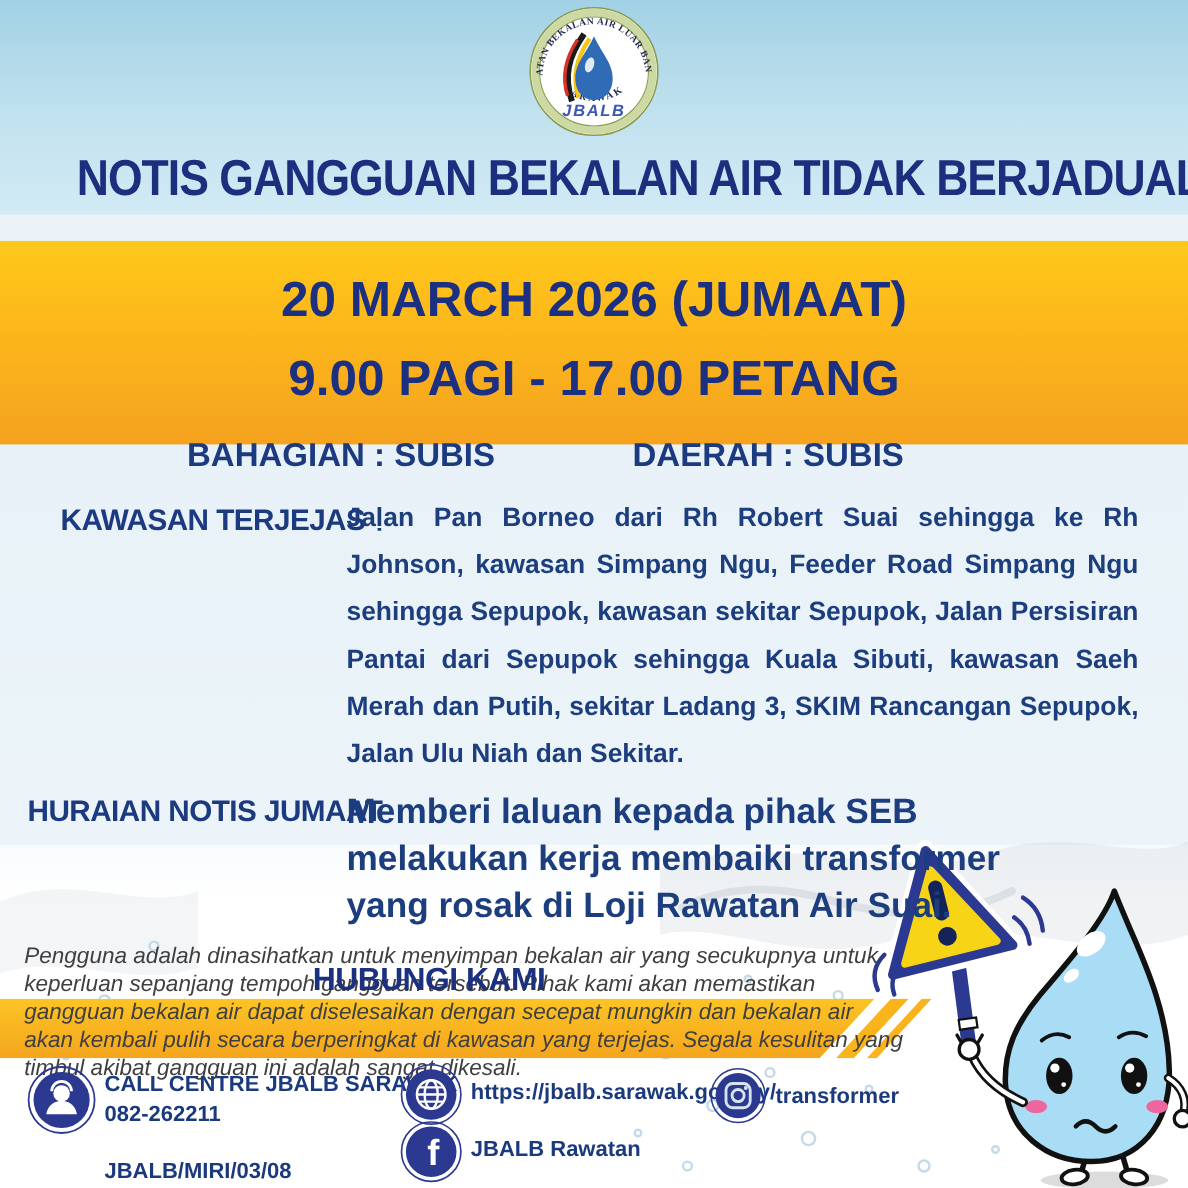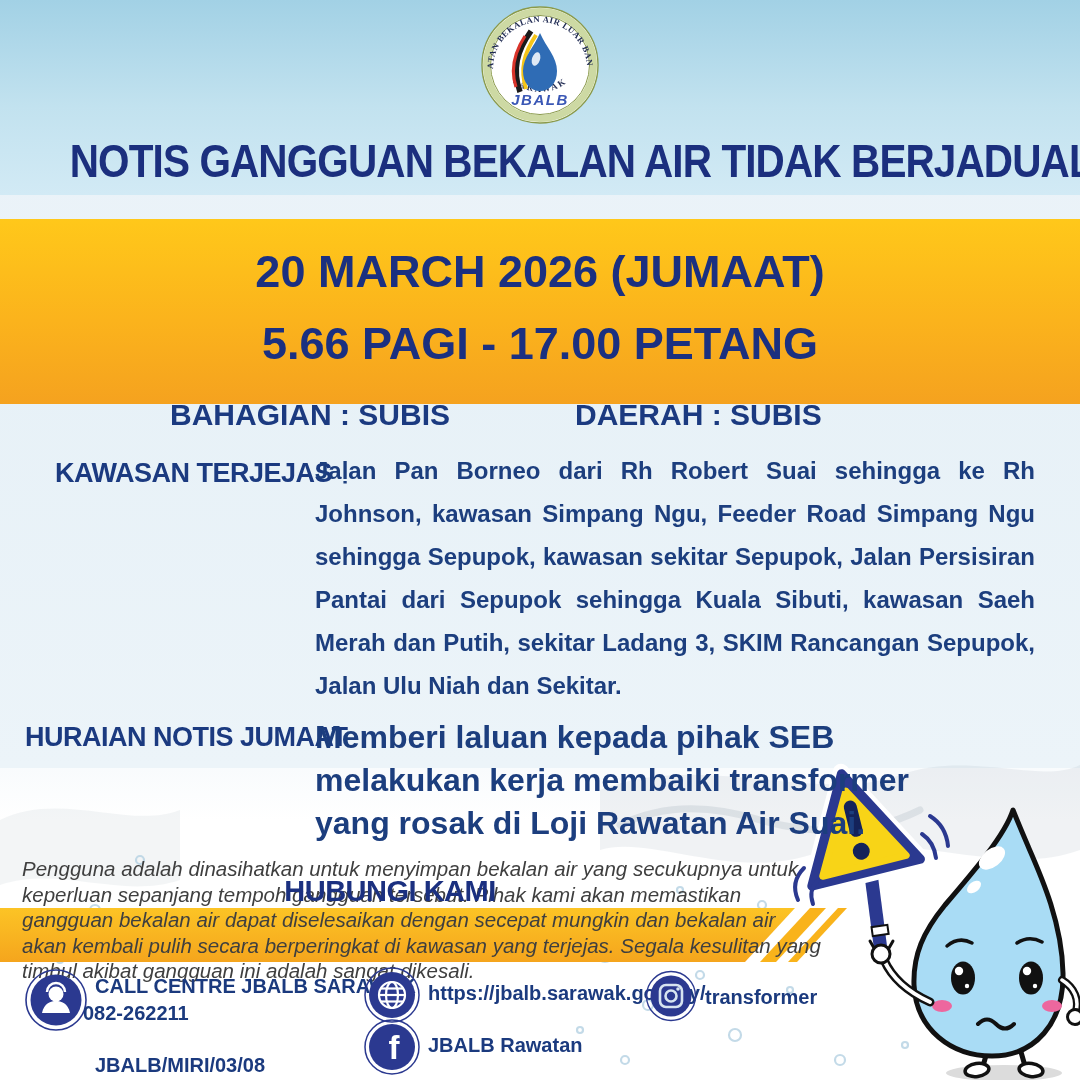"5.66 PAGI - 17.00 PETANG" div { text: 5.66 -> 9.00 }
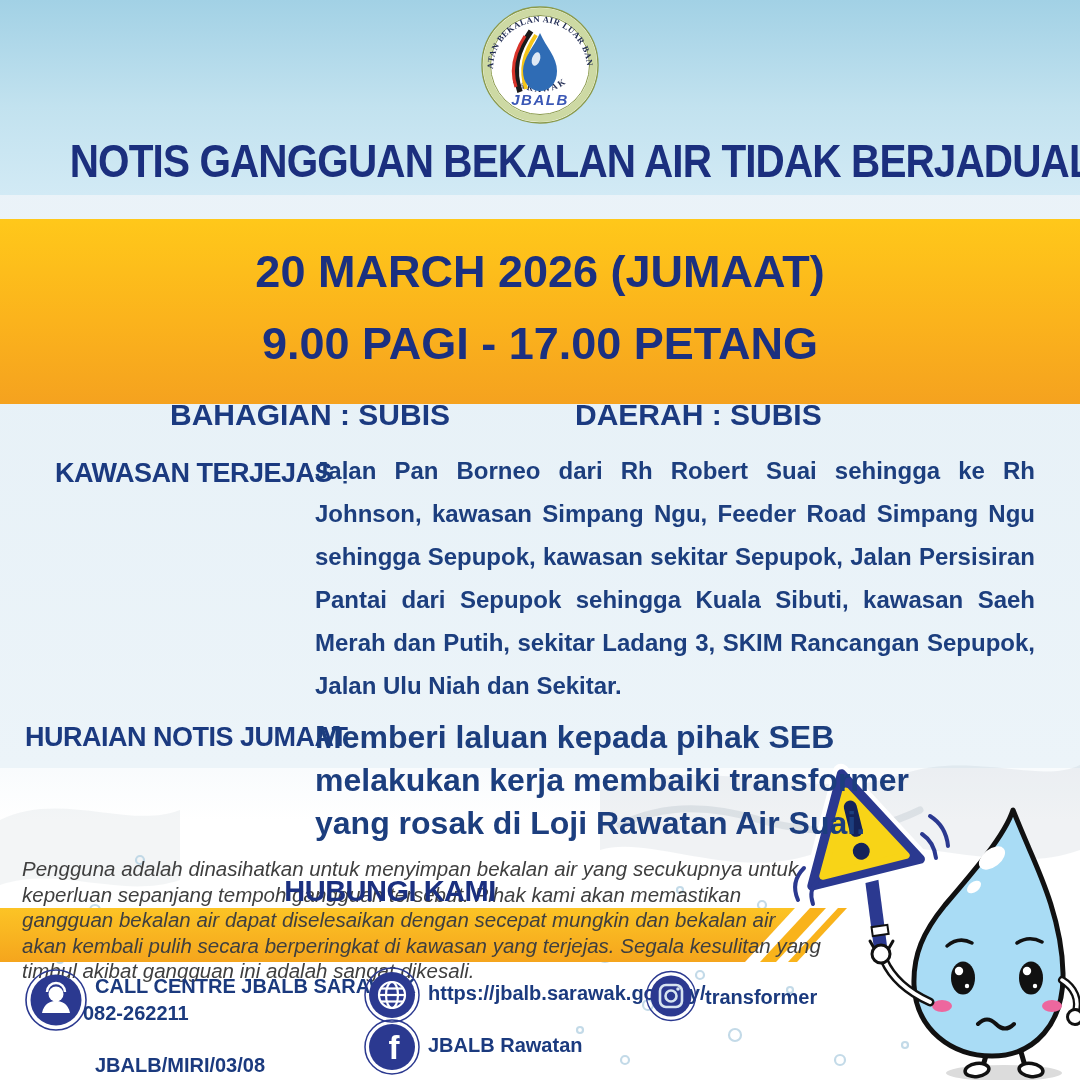"082-262211" .call-phone { left: 83px -> 95px }
